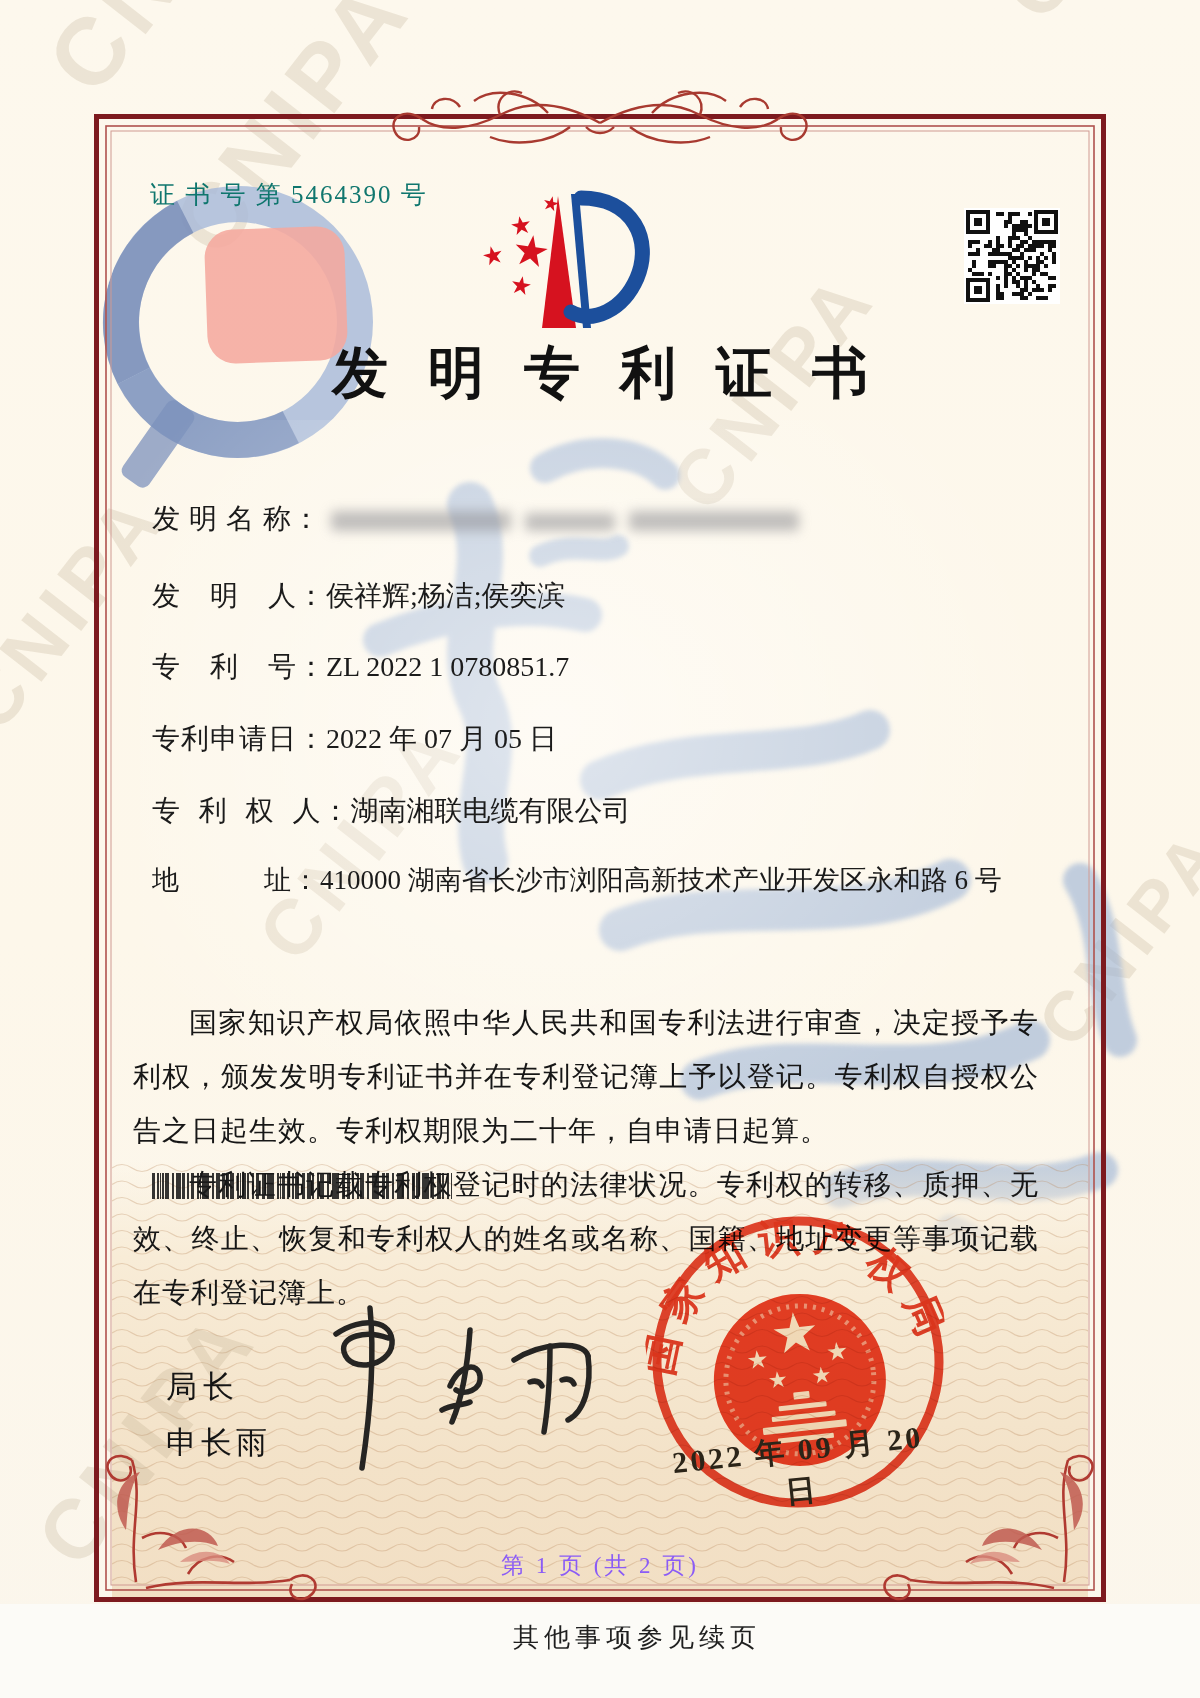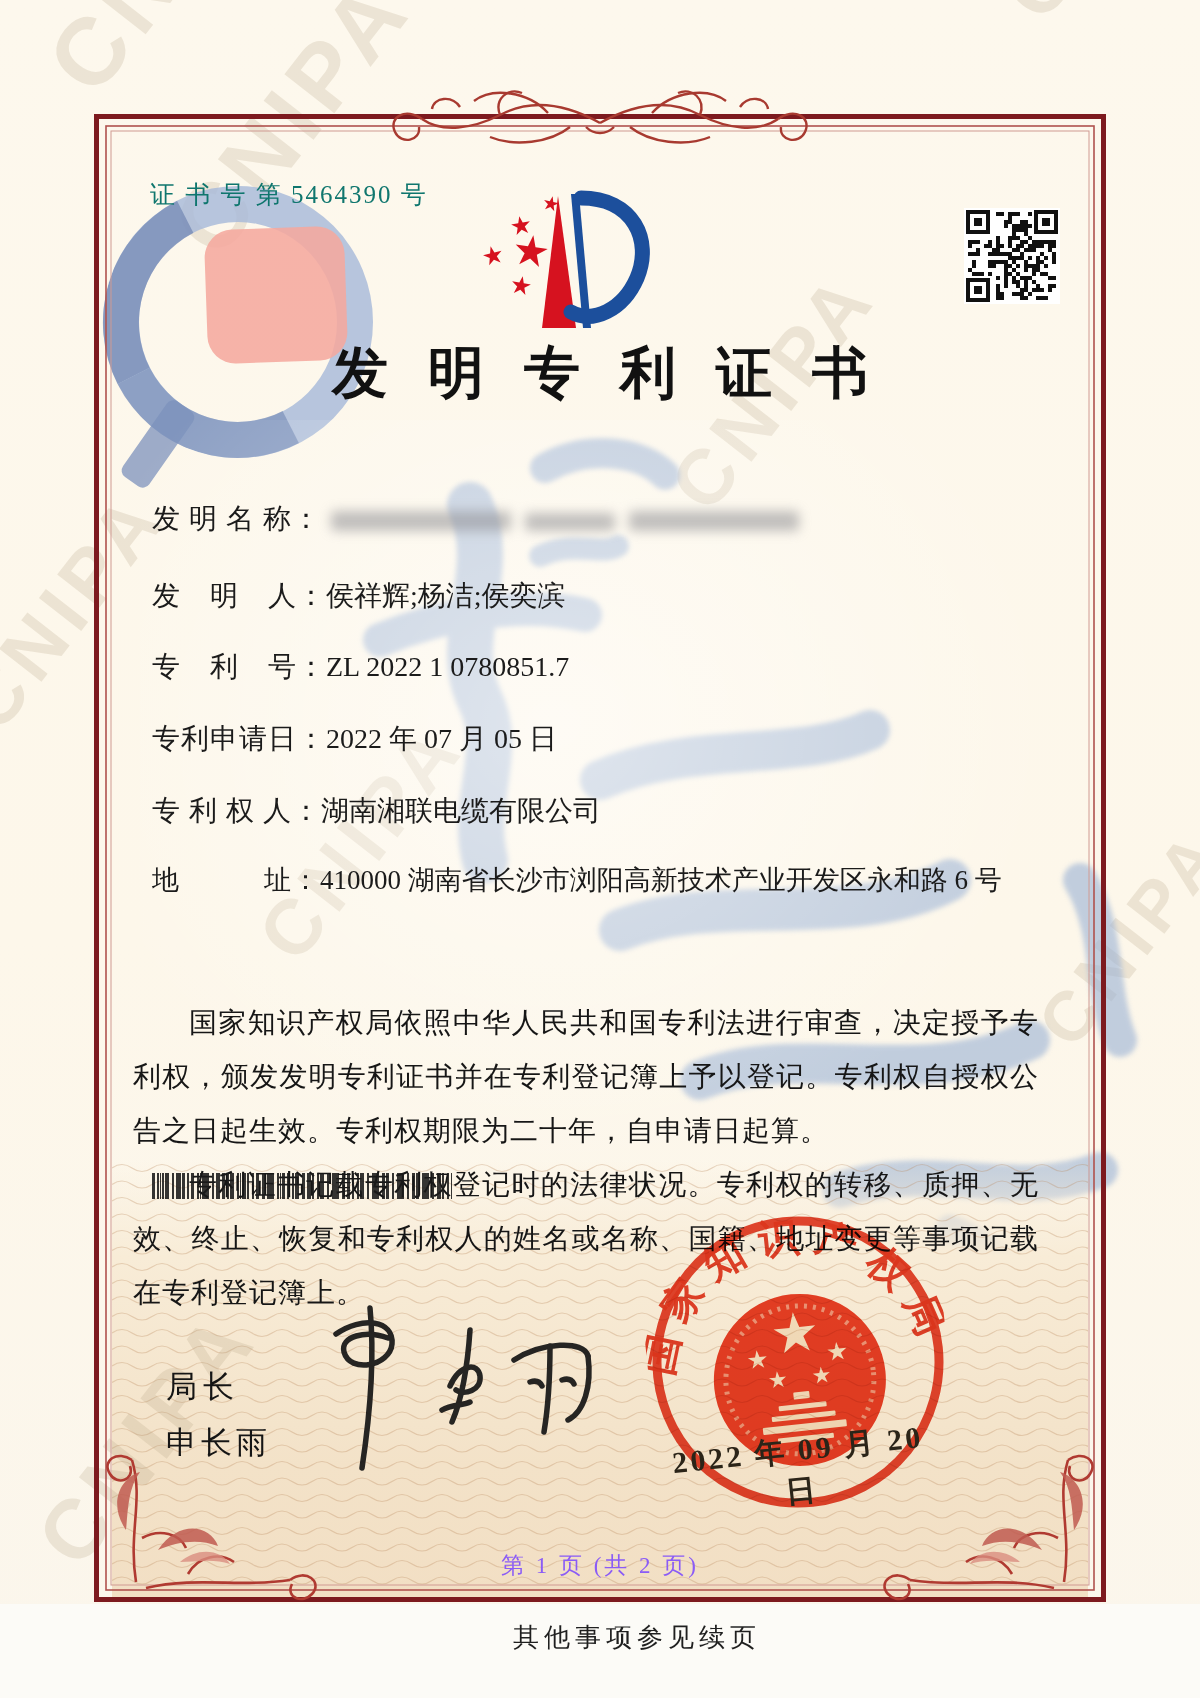"专 利 权 人：湖南湘联电缆有限公司" div.frow { font-family: none -> Liberation Mono, monospace }
